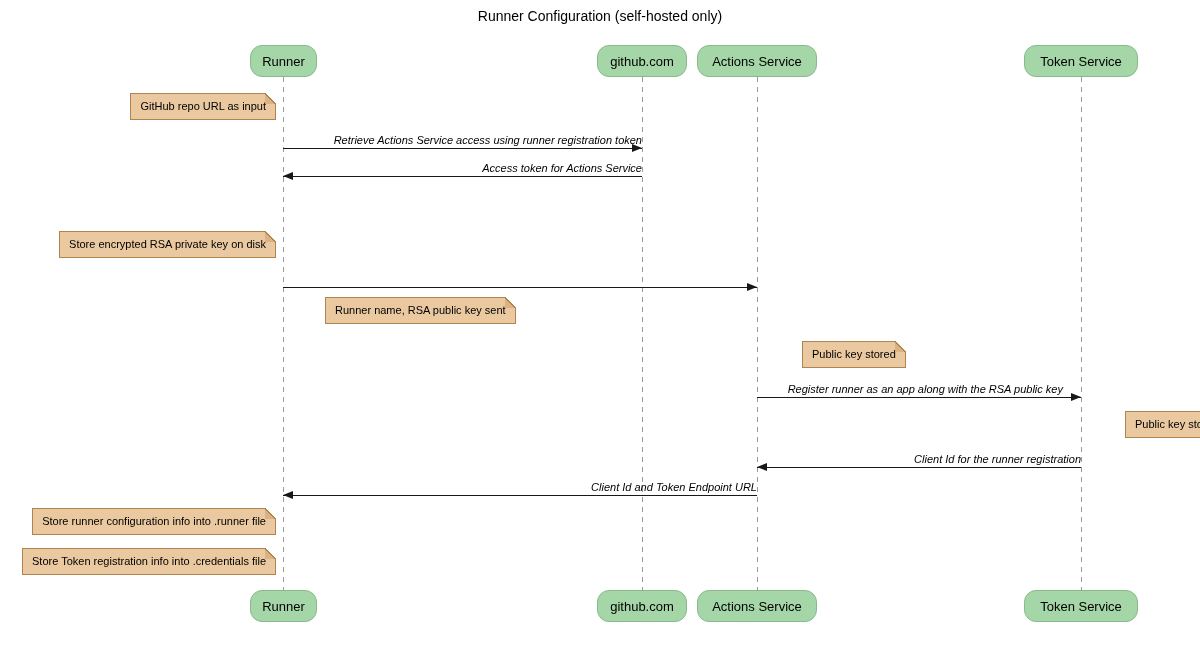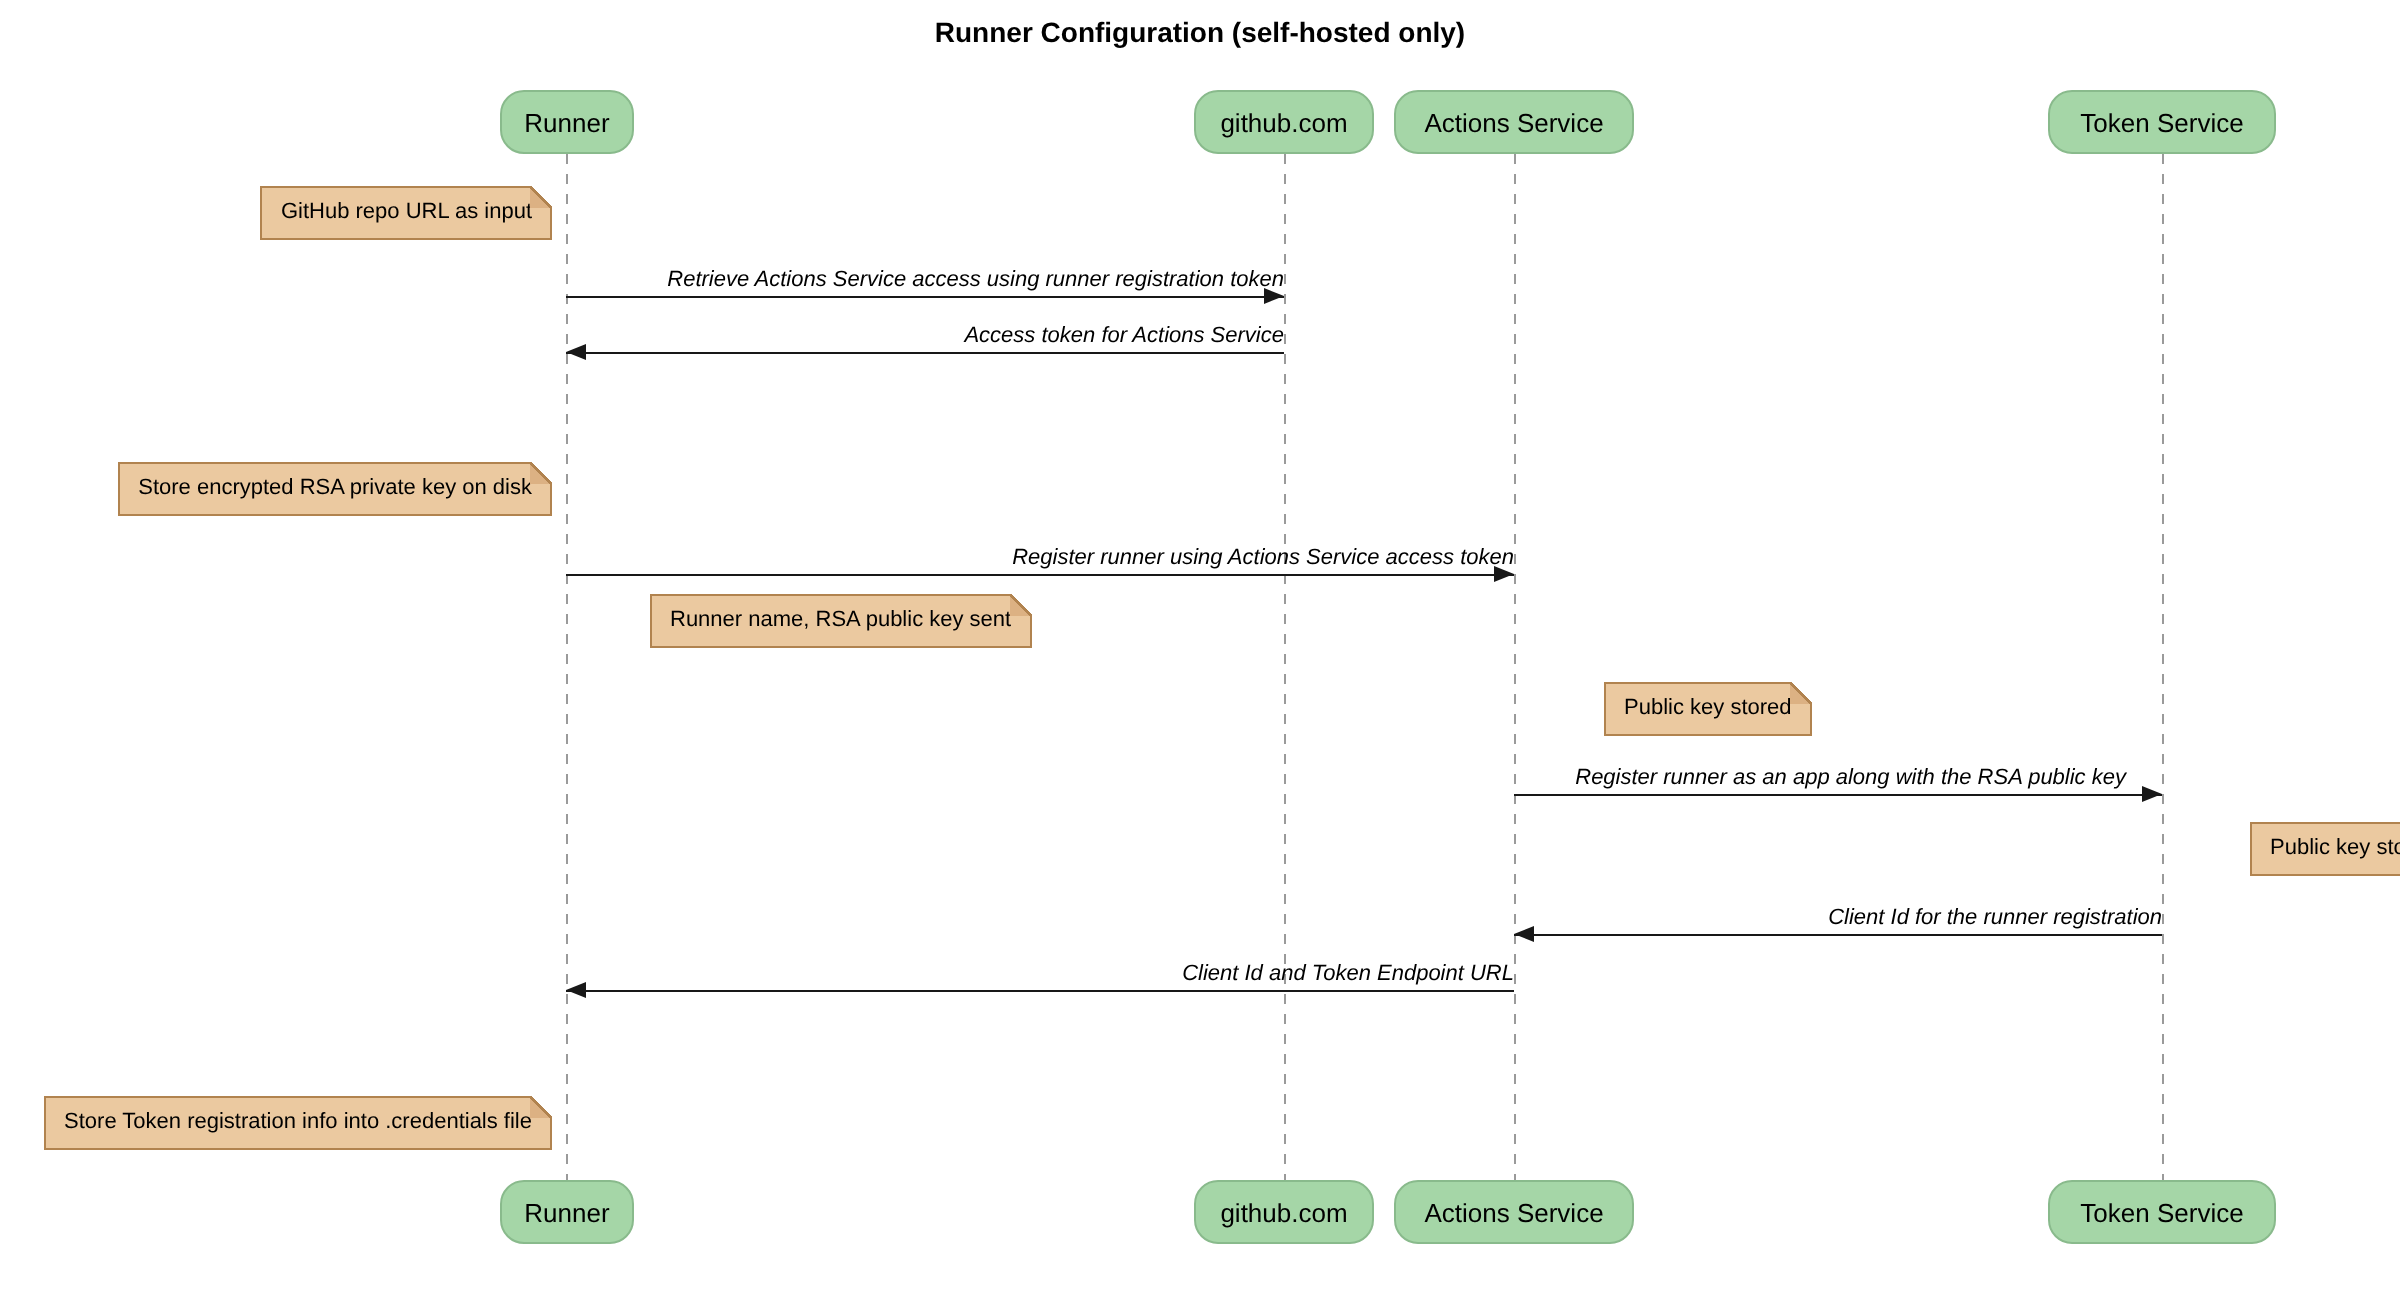"Runner Configuration (self-hosted only)" .title { font-weight: bold -> normal }
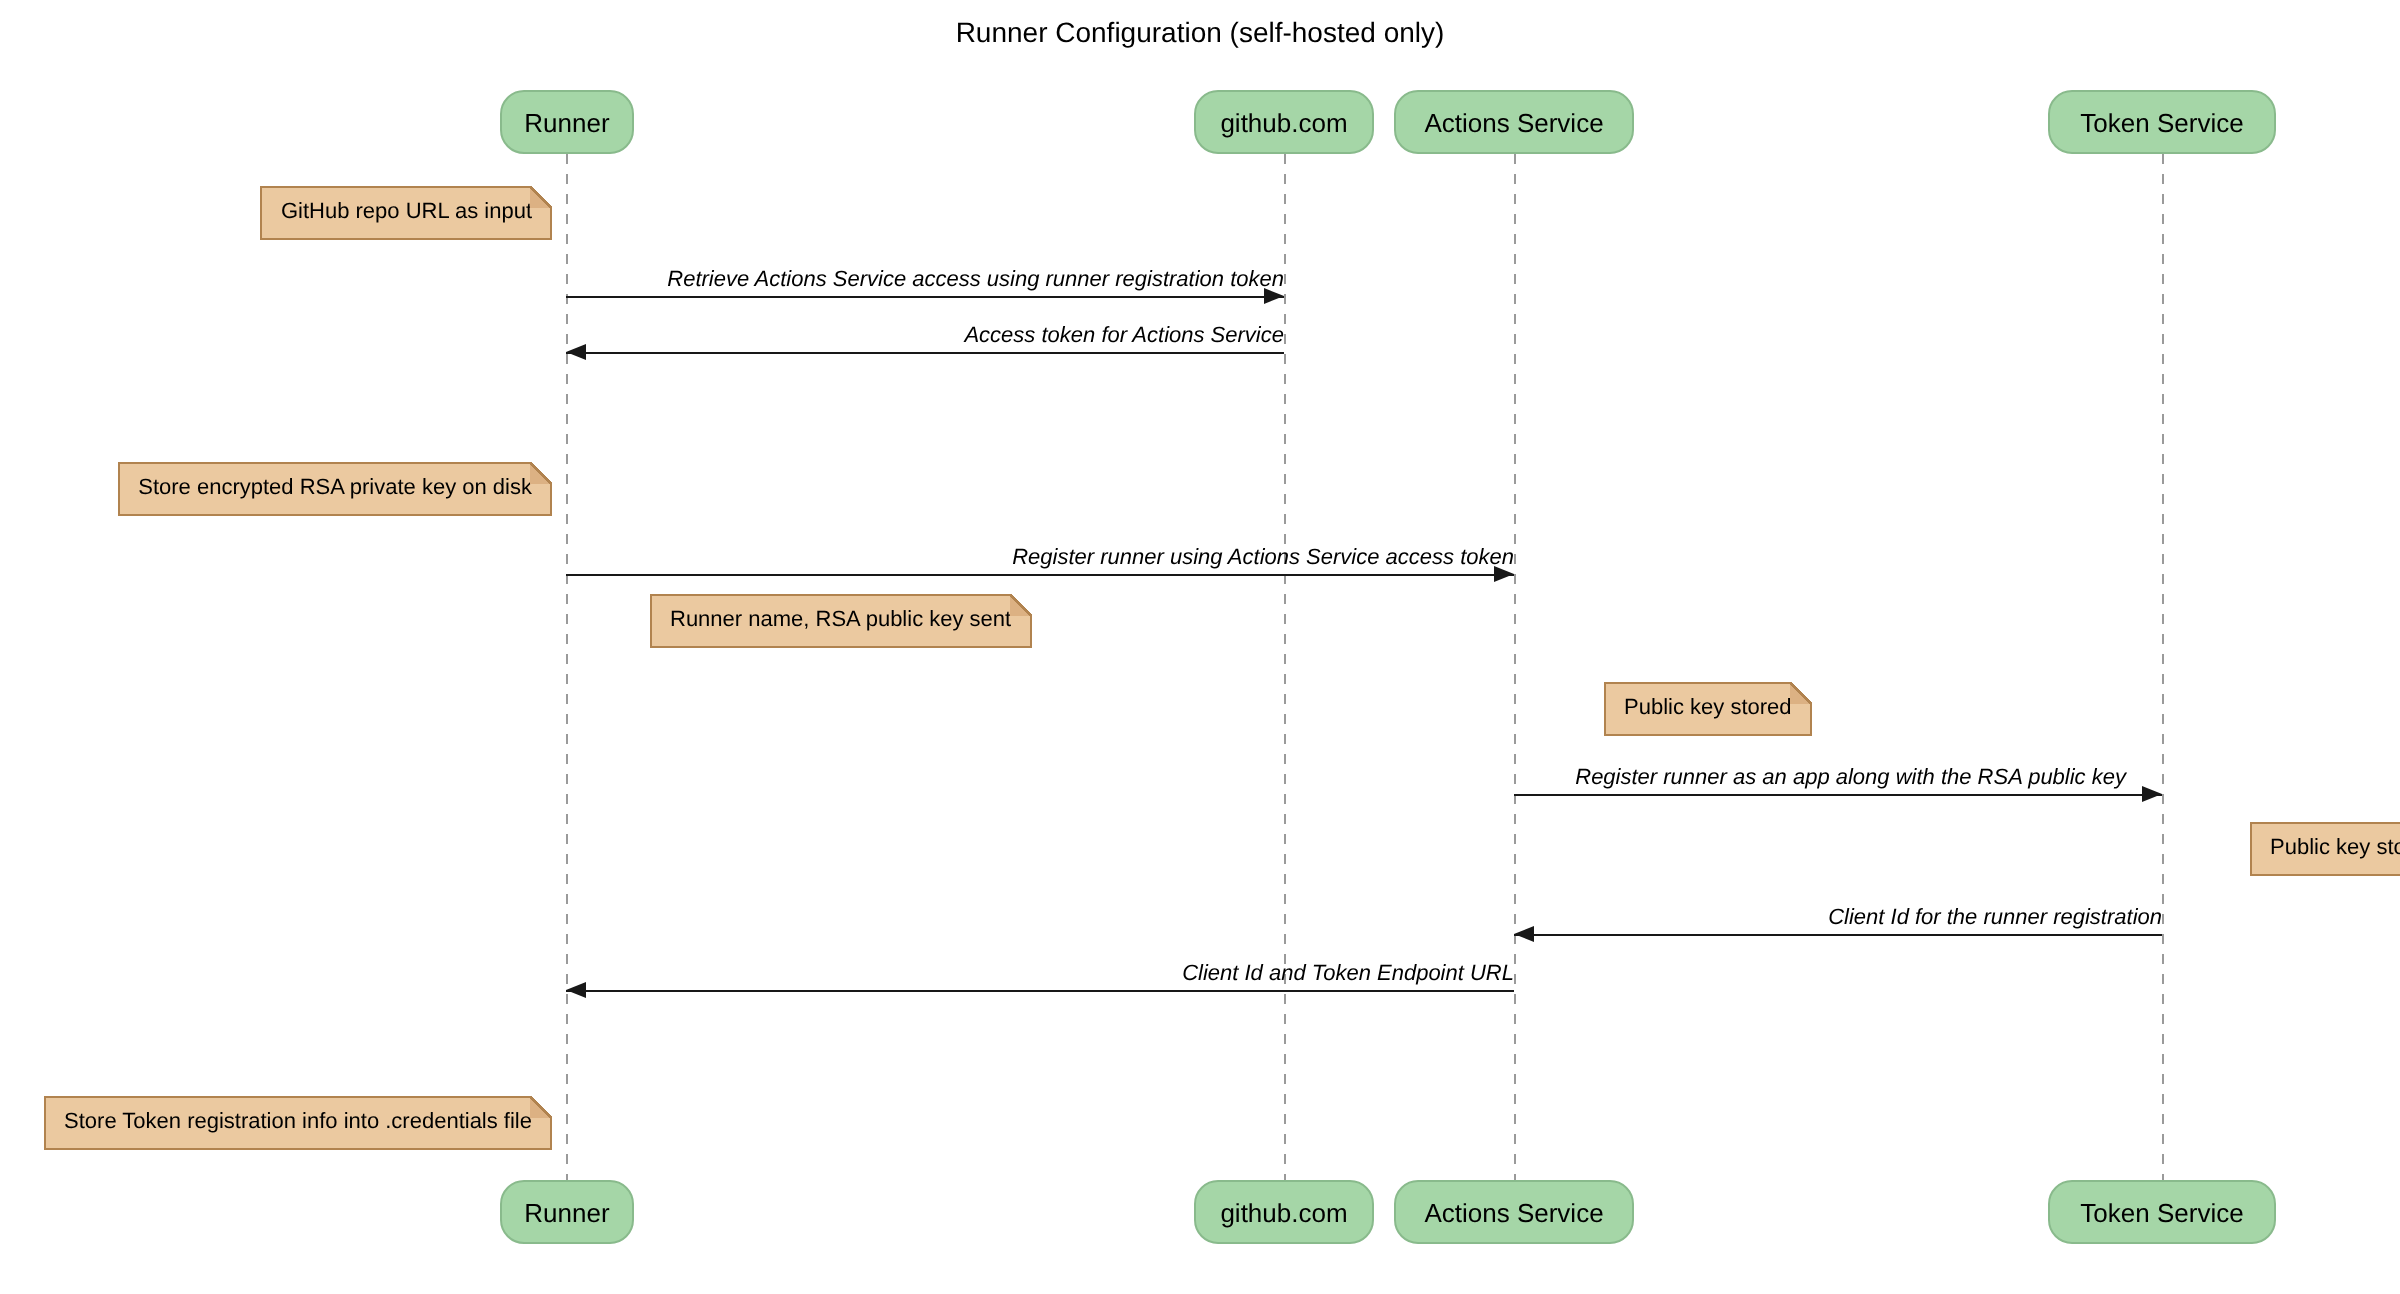"Register runner using Actions Service" div.msg-label { html: <div>Register runner using Actions Service access token</div> -> none }
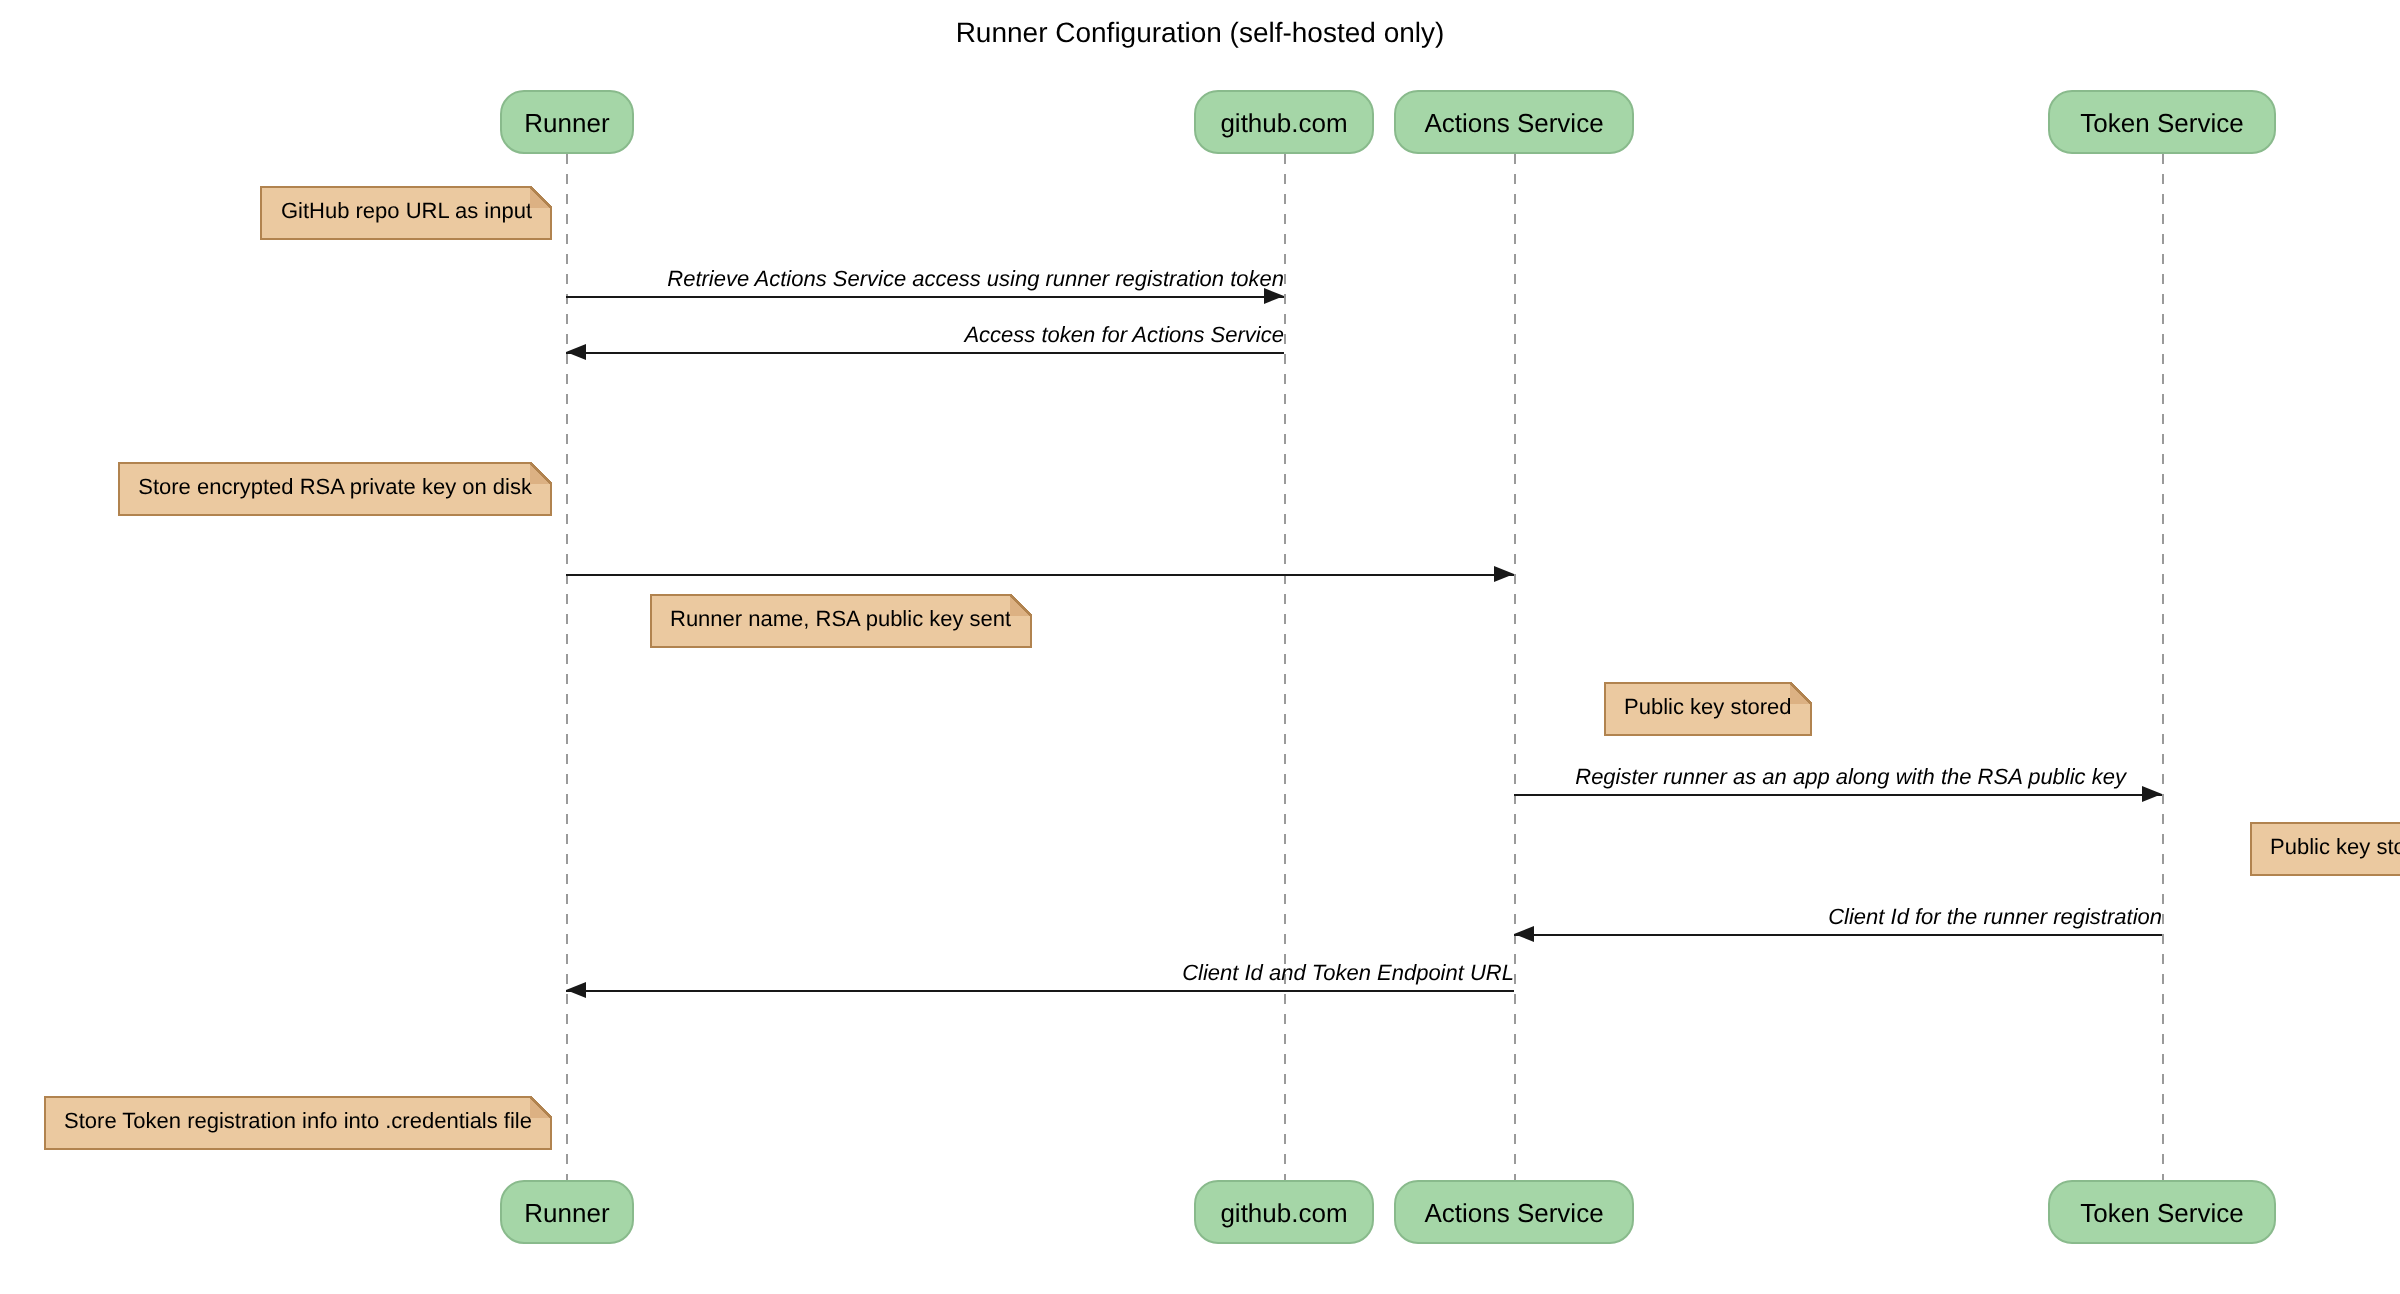"Store runner configuration info into" div.note { html: none -> <div>Store runner configuration info into .runner file</div> }
